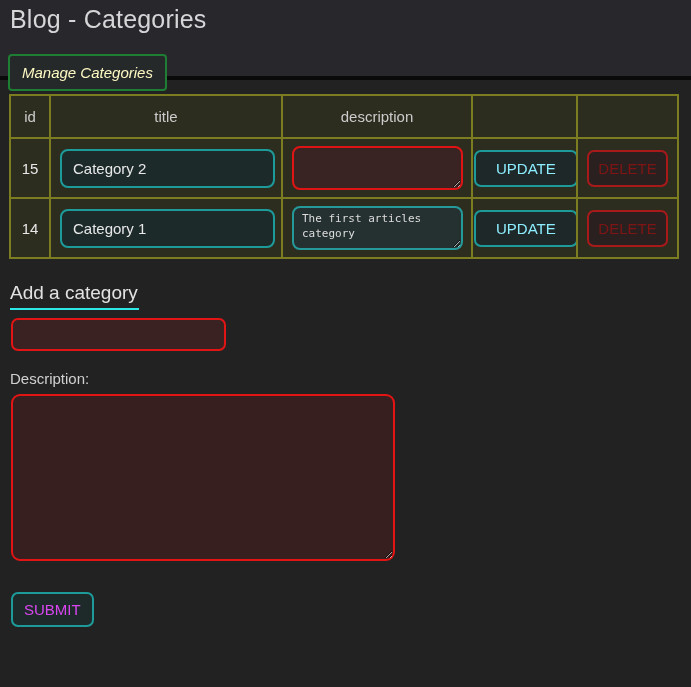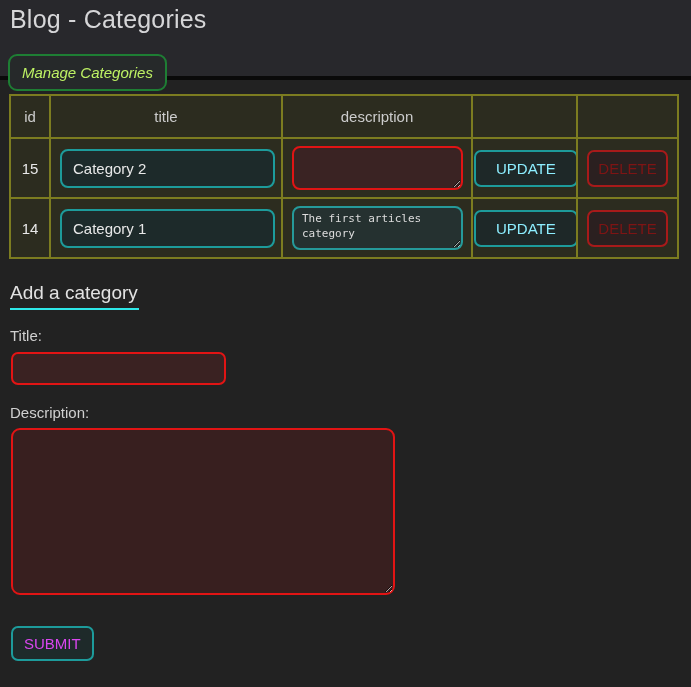"Manage Categories" .manage-btn { border-radius: 9px -> 4px; color: #bef264 -> #fef9c3 }
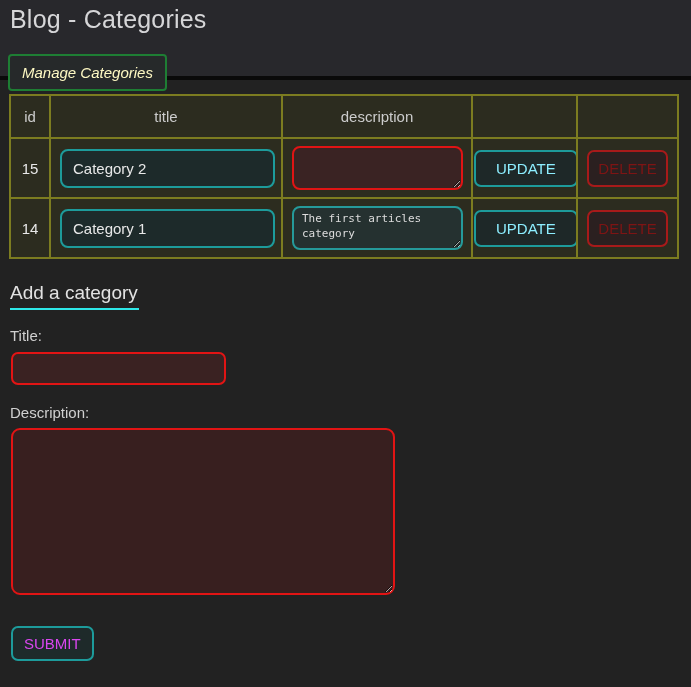"Title:" label.field-label { html: <label>Title:</label> -> none }
